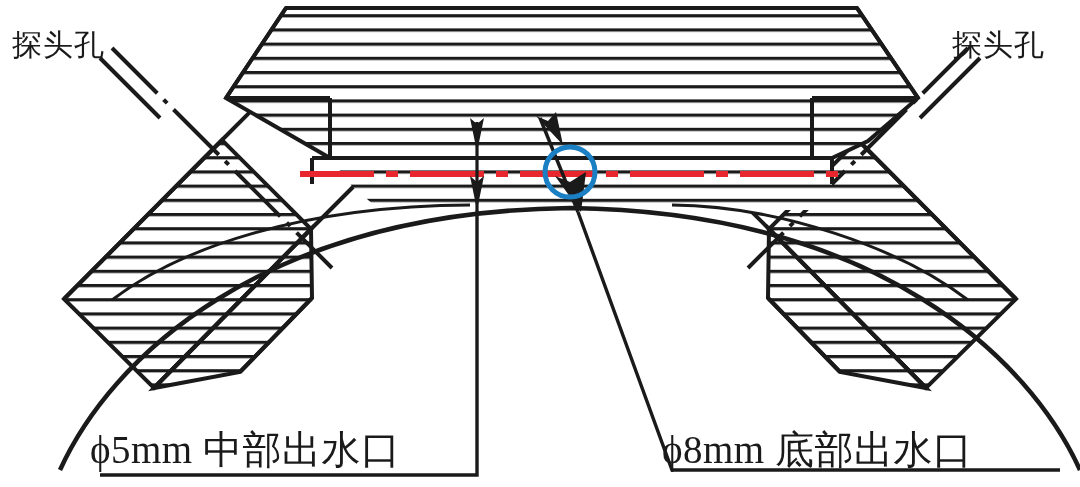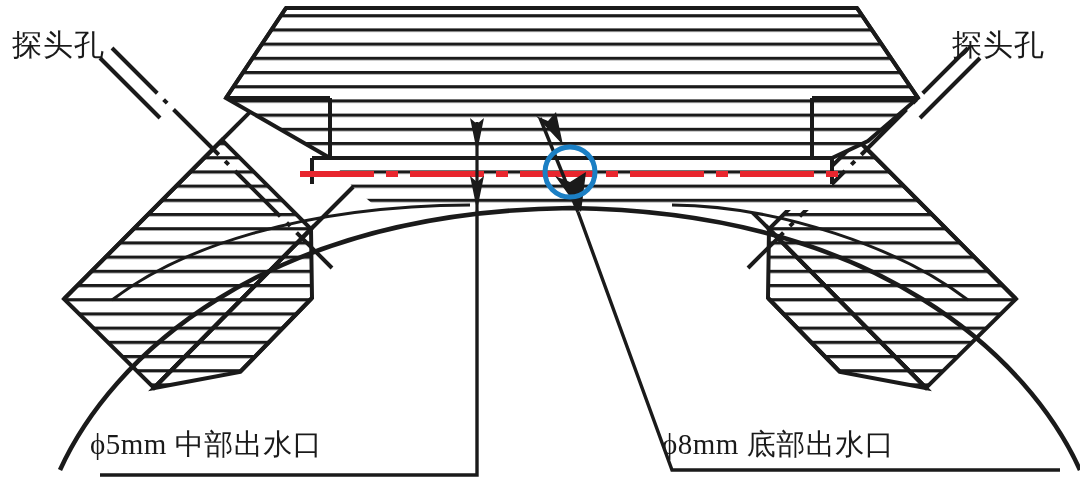"ϕ5mm 中部出水口" .callout-label { font-size: 29px -> 39px }
